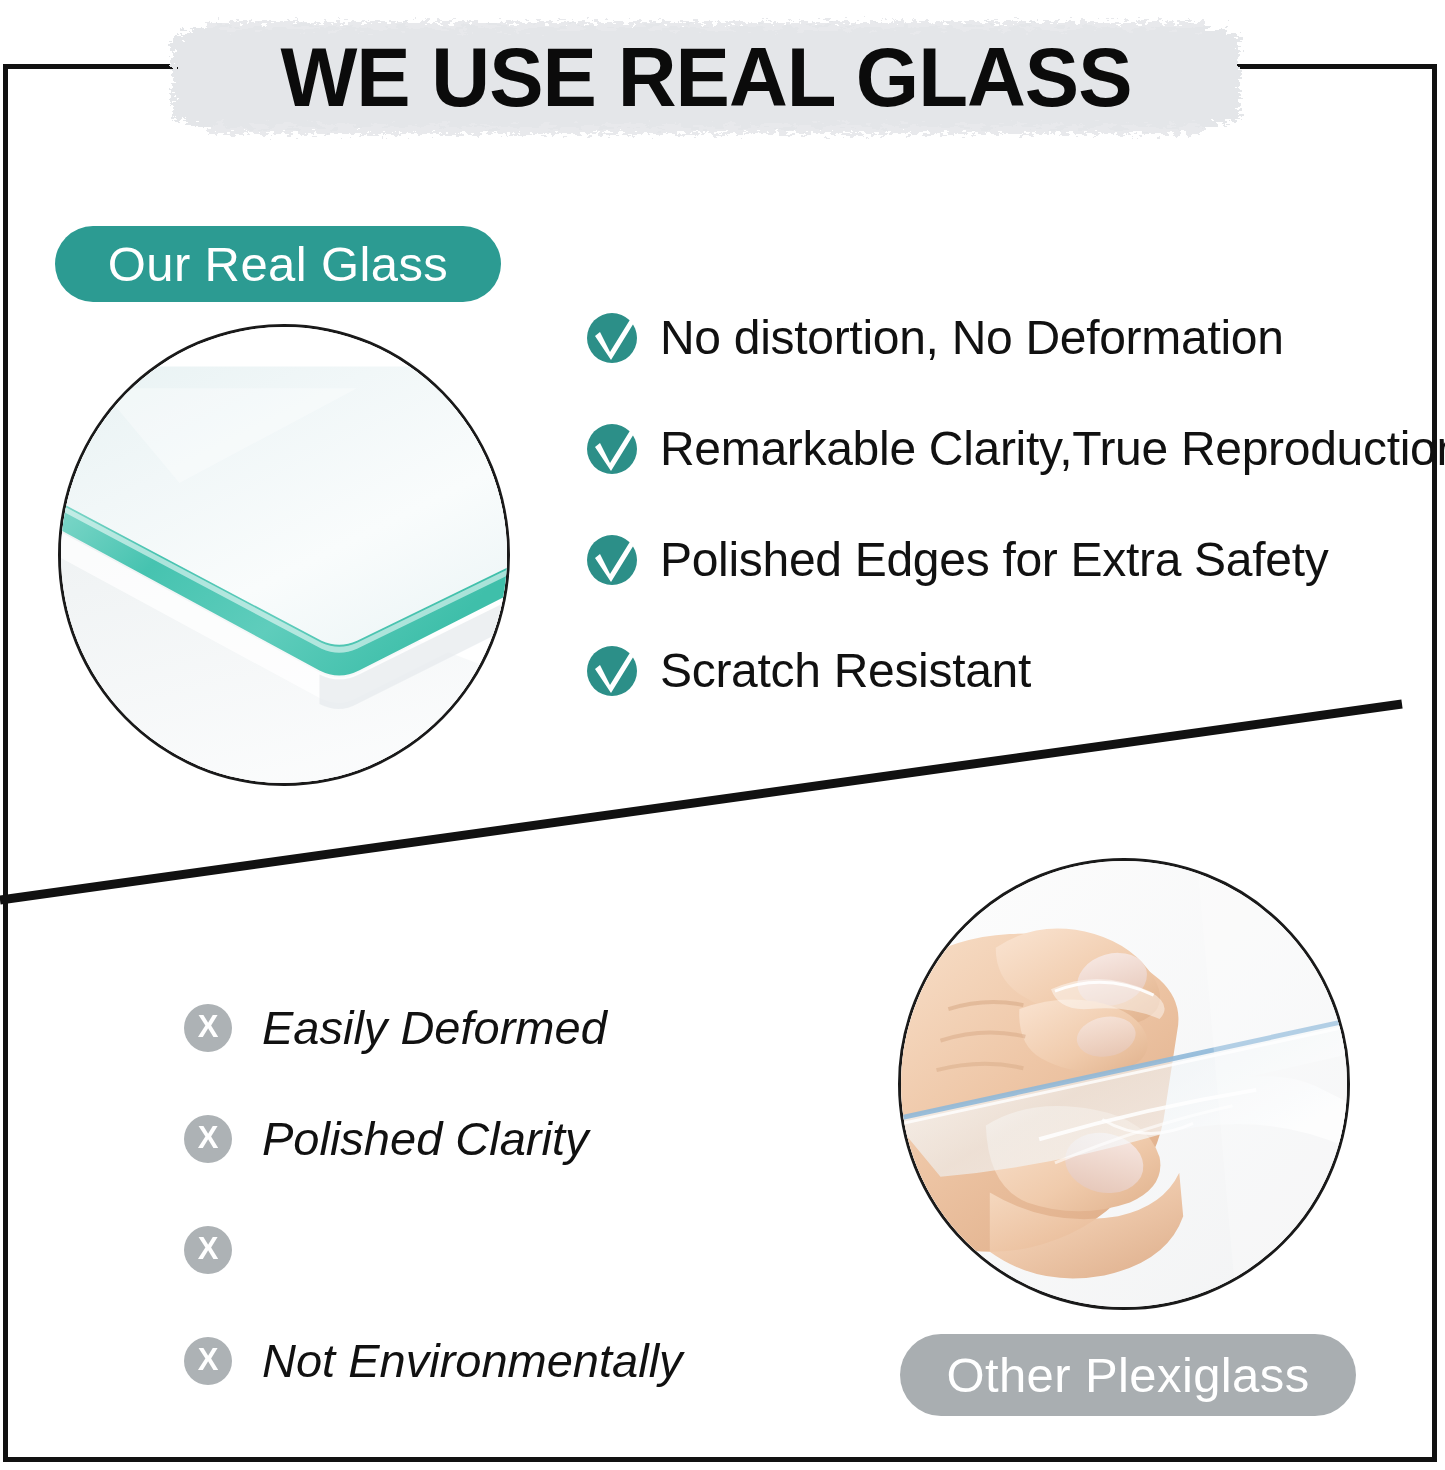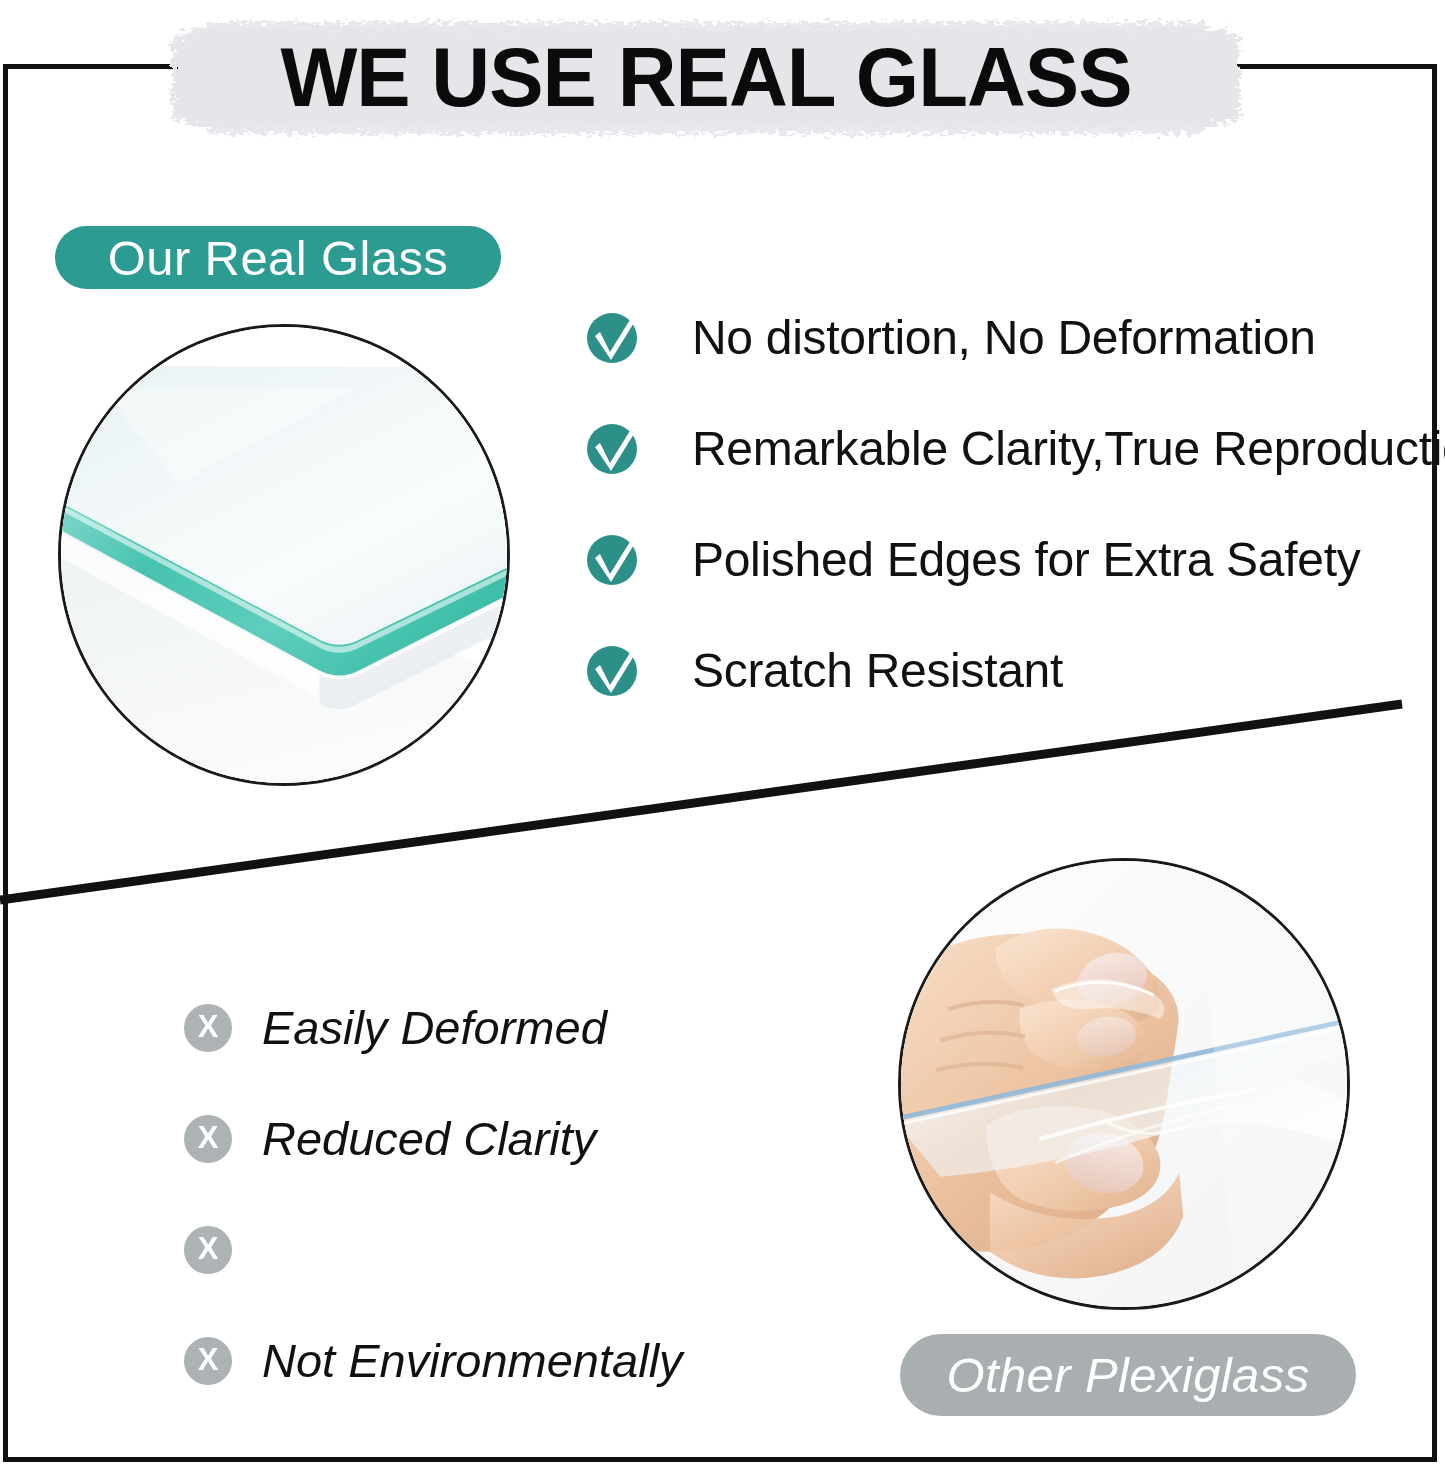"Our Real Glass" #badge-real-glass { height: 63px -> 76px }
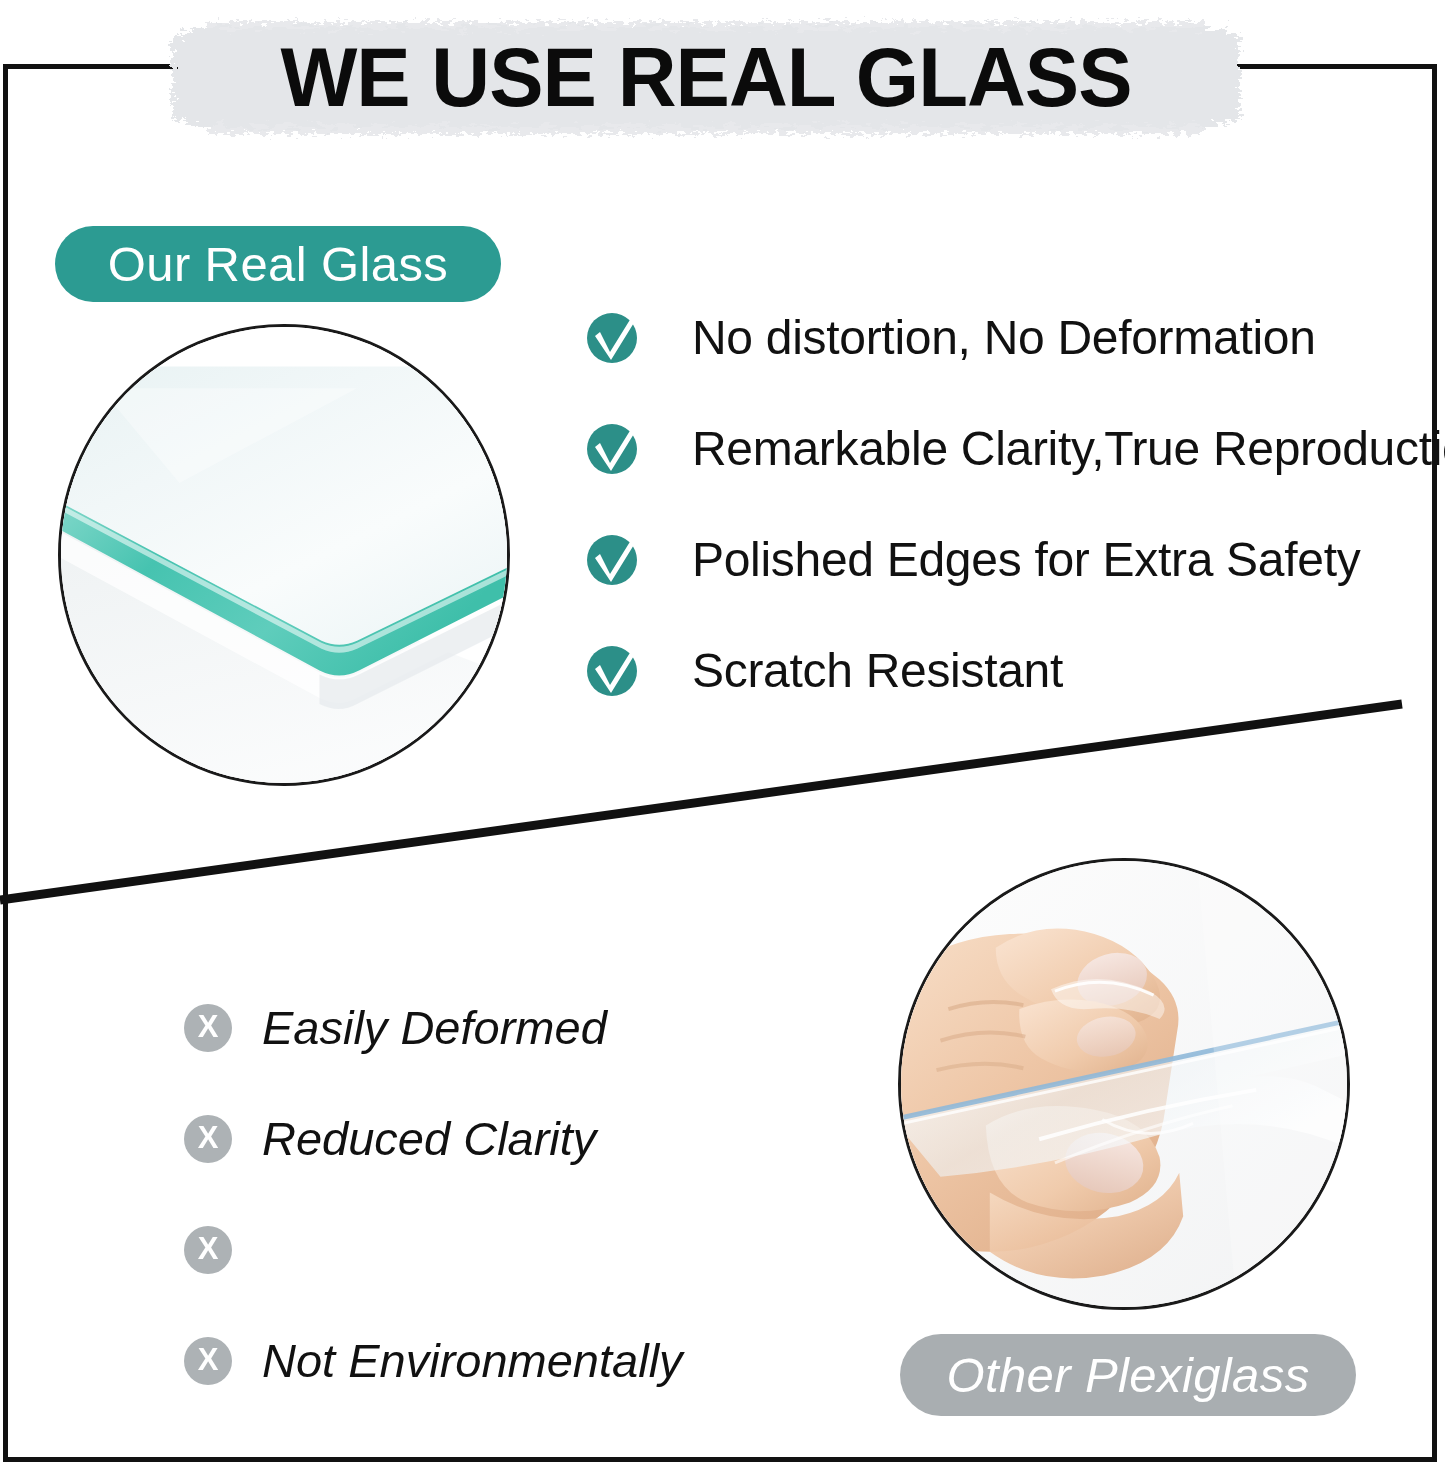"No distortion, No Deformation" #pros-list .feature-row { gap: 32px -> none }
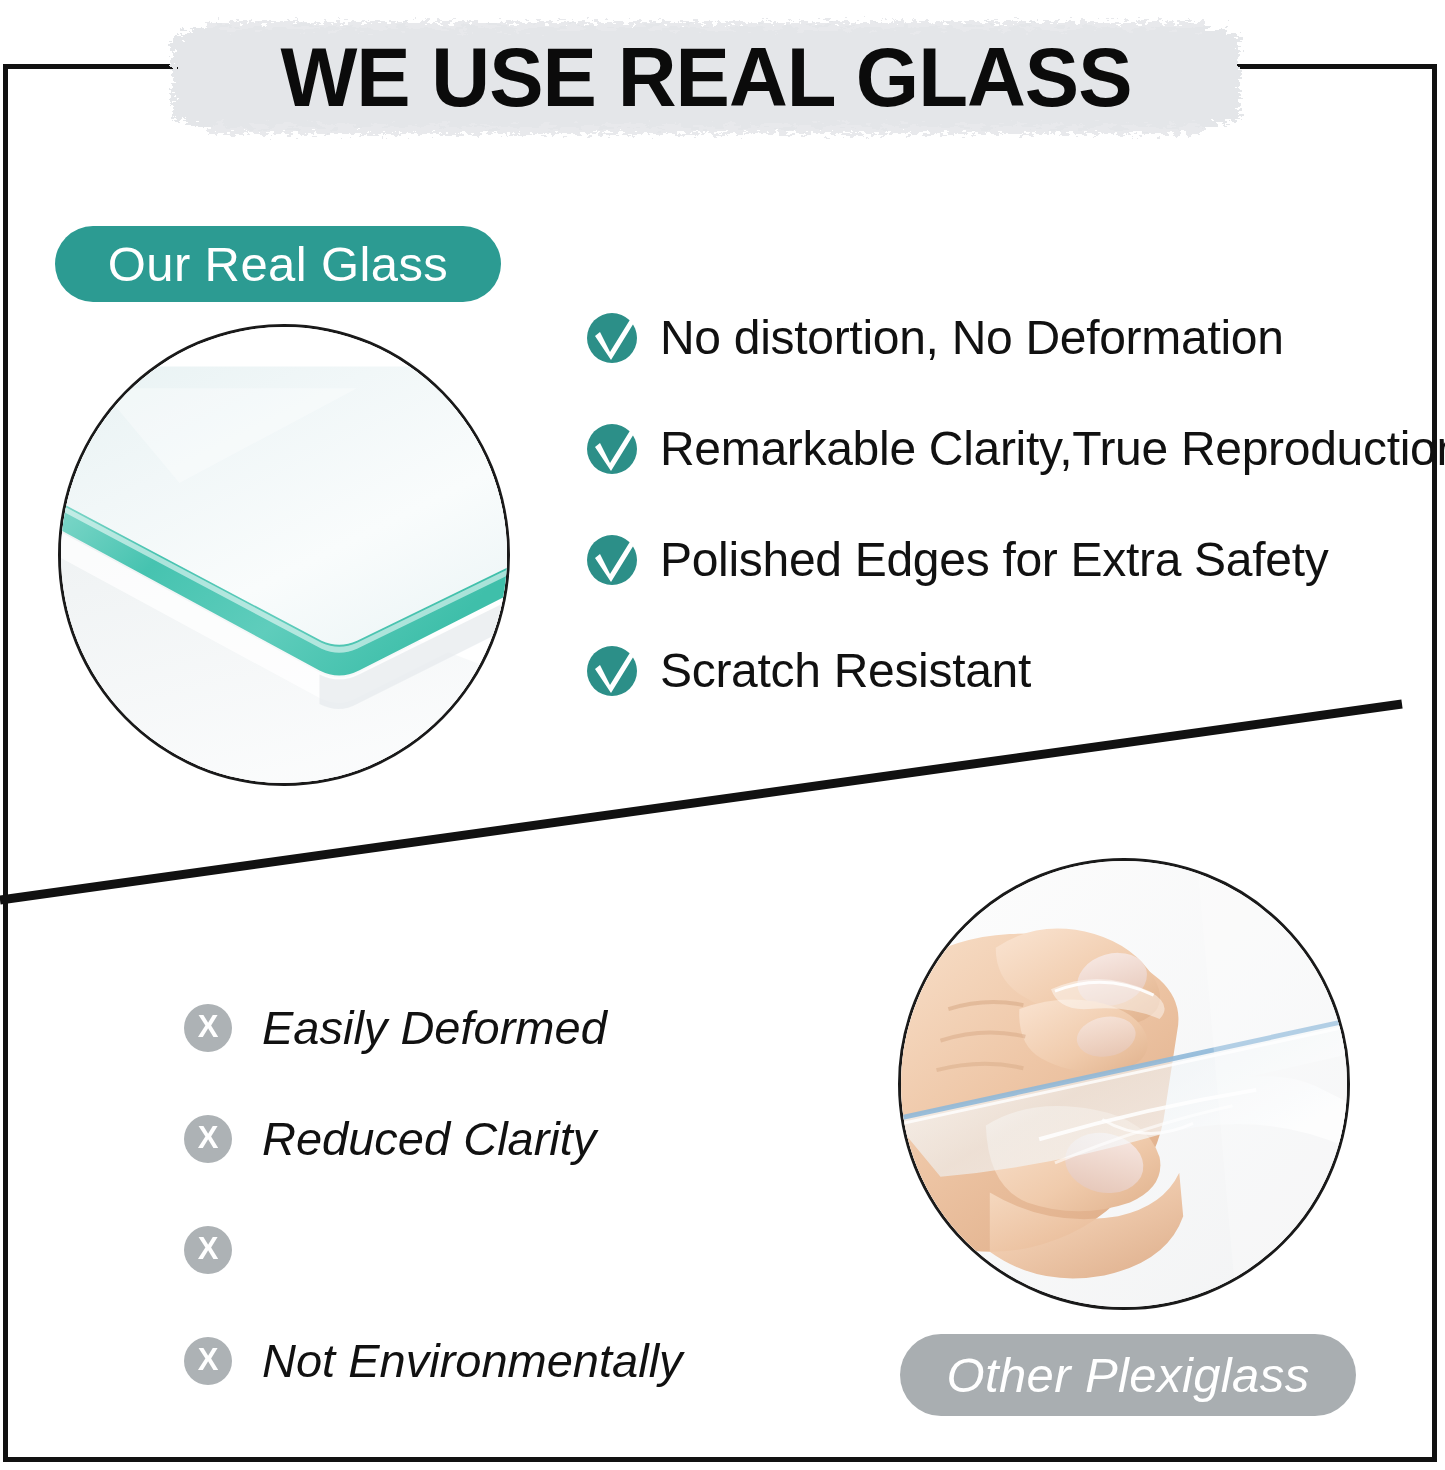"Reduced Clarity" span.feature-text { text: Reduced -> Polished }
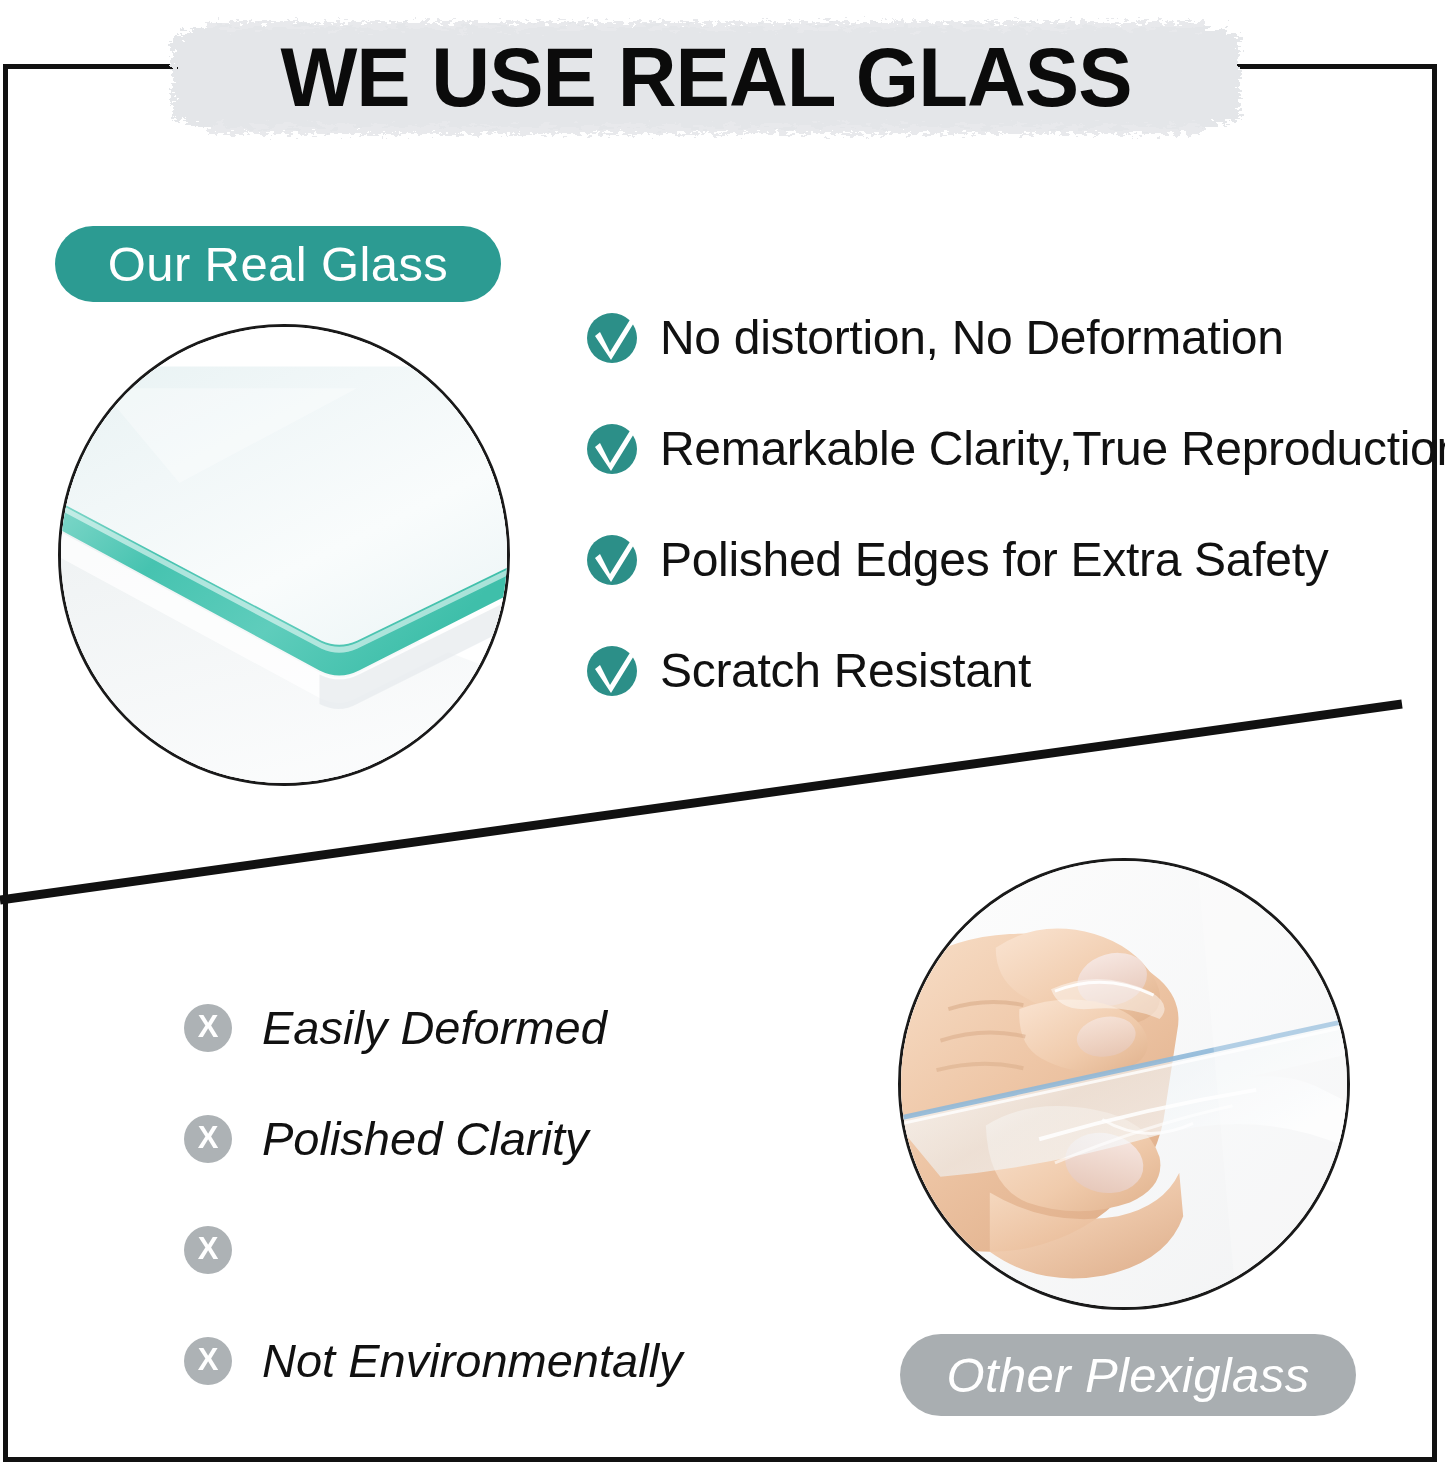"Other Plexiglass" #badge-plexiglass { font-style: italic -> none }
